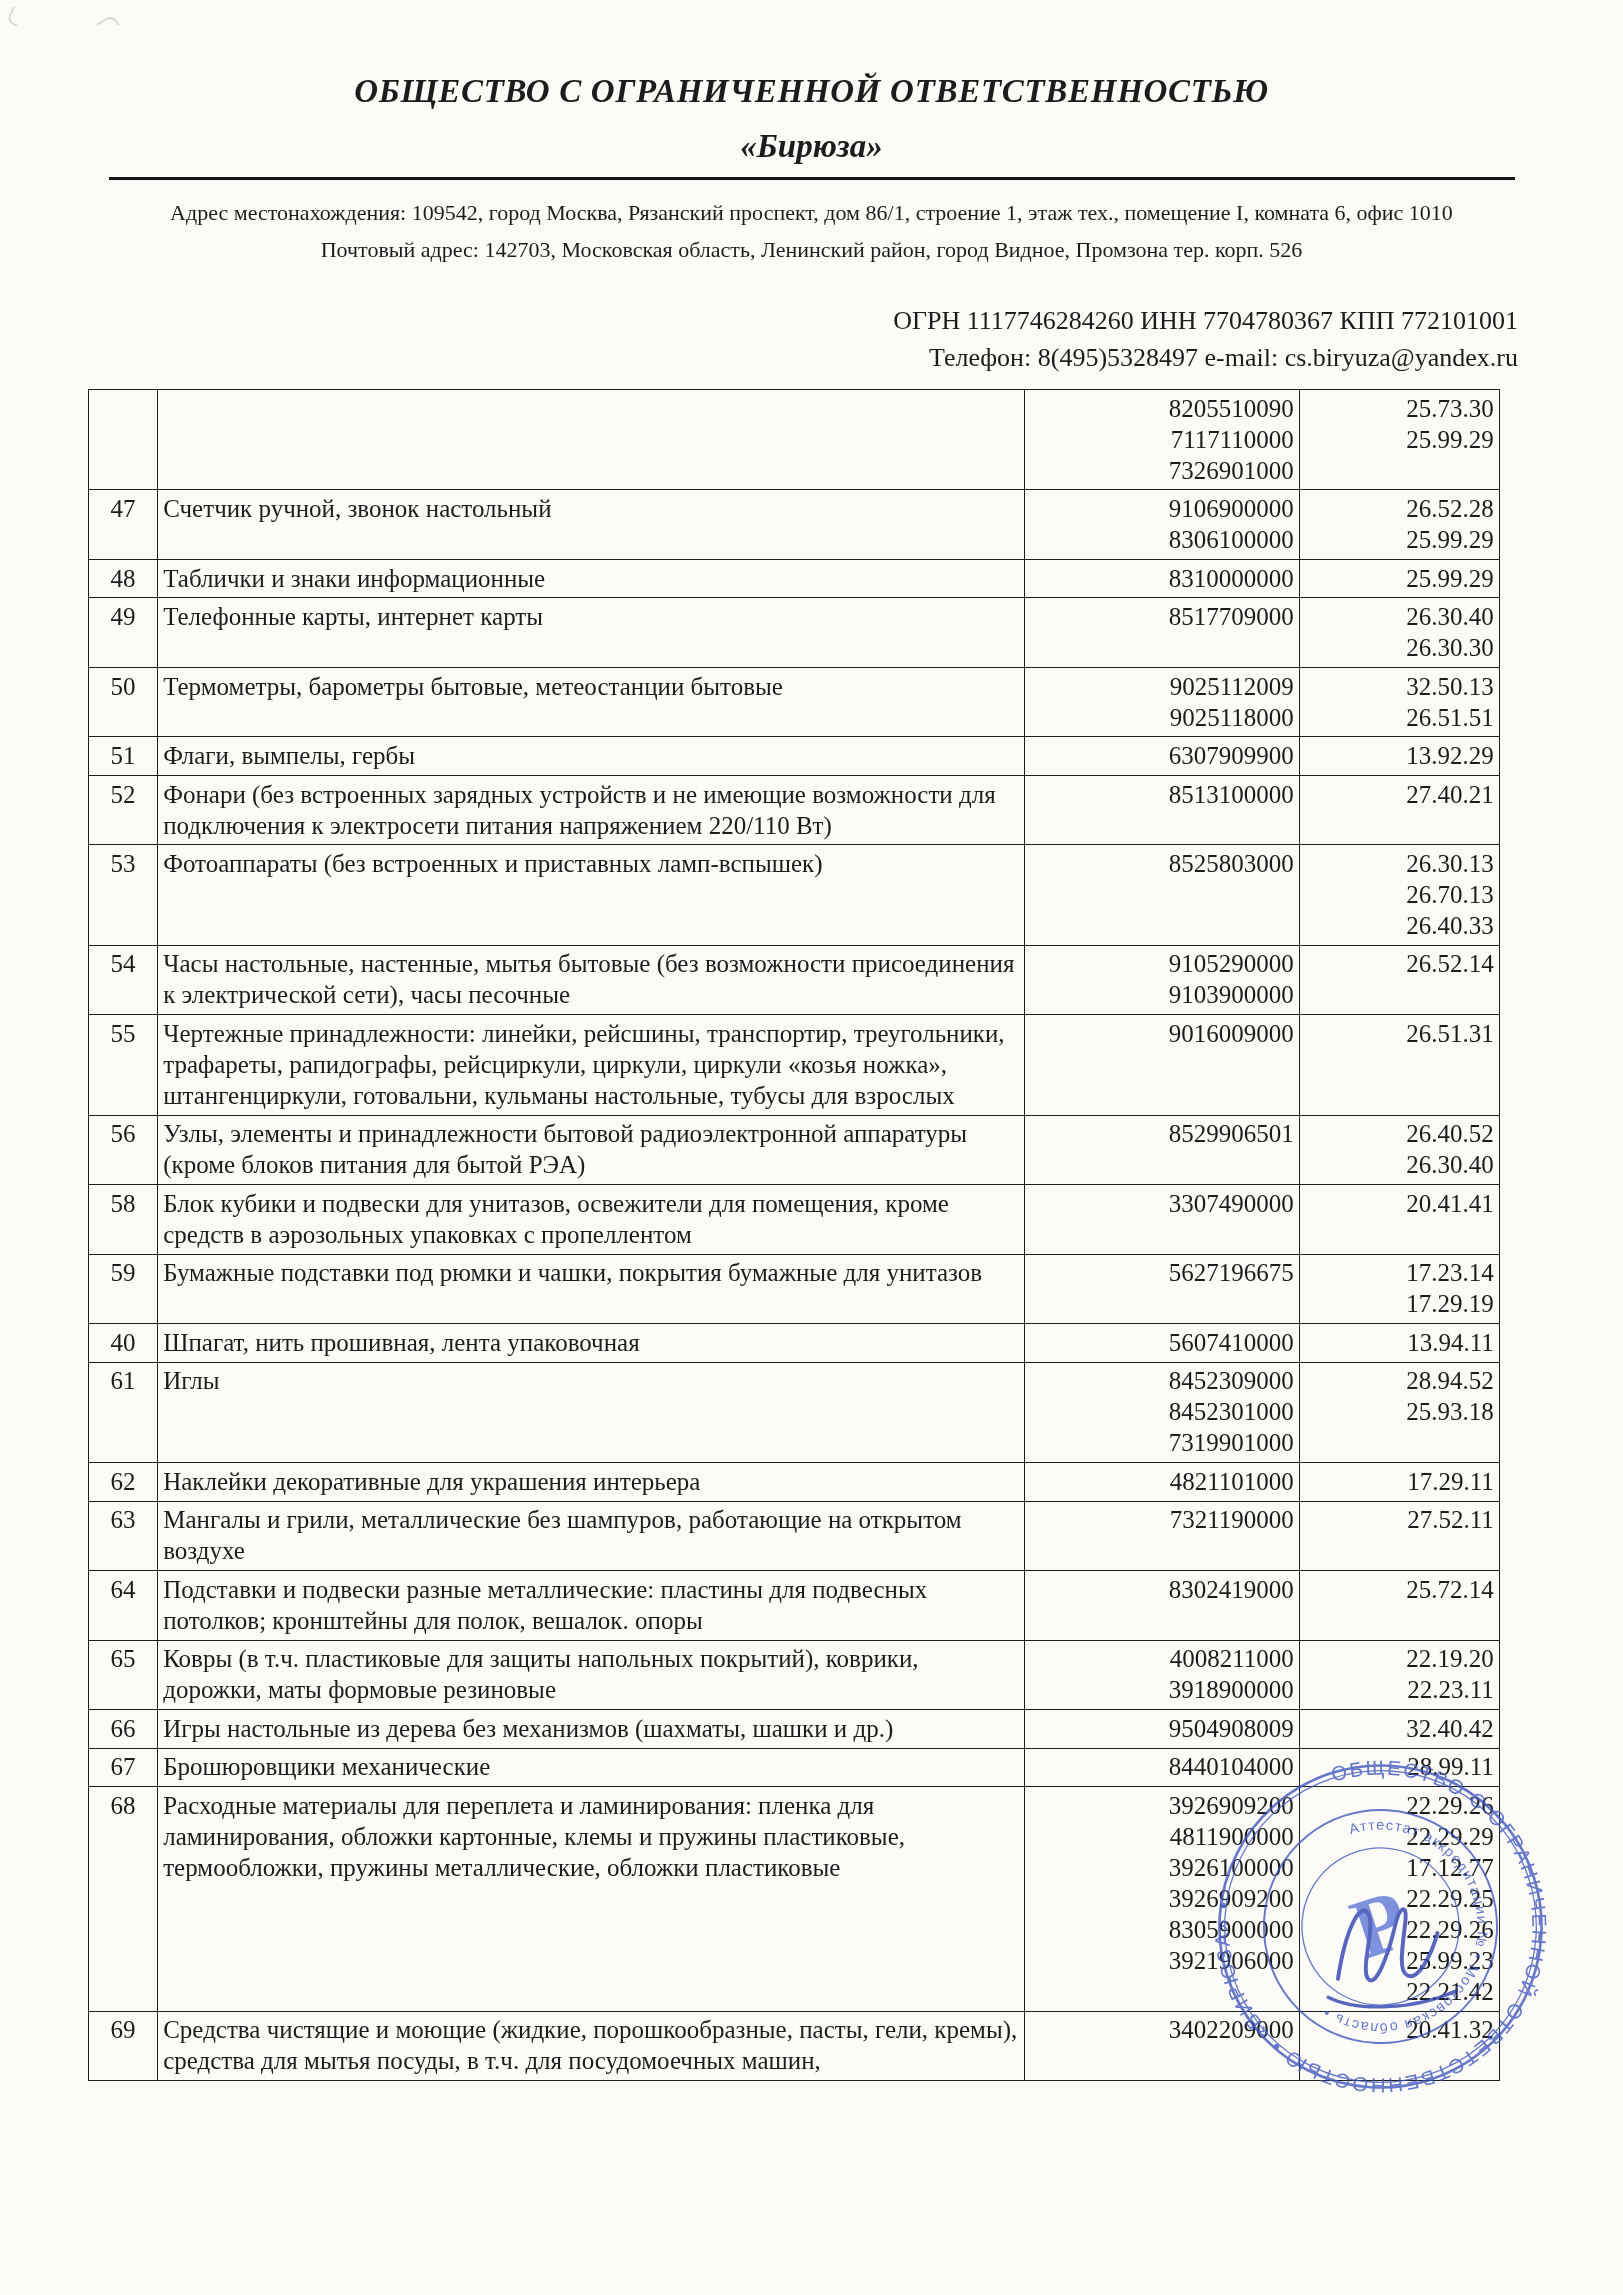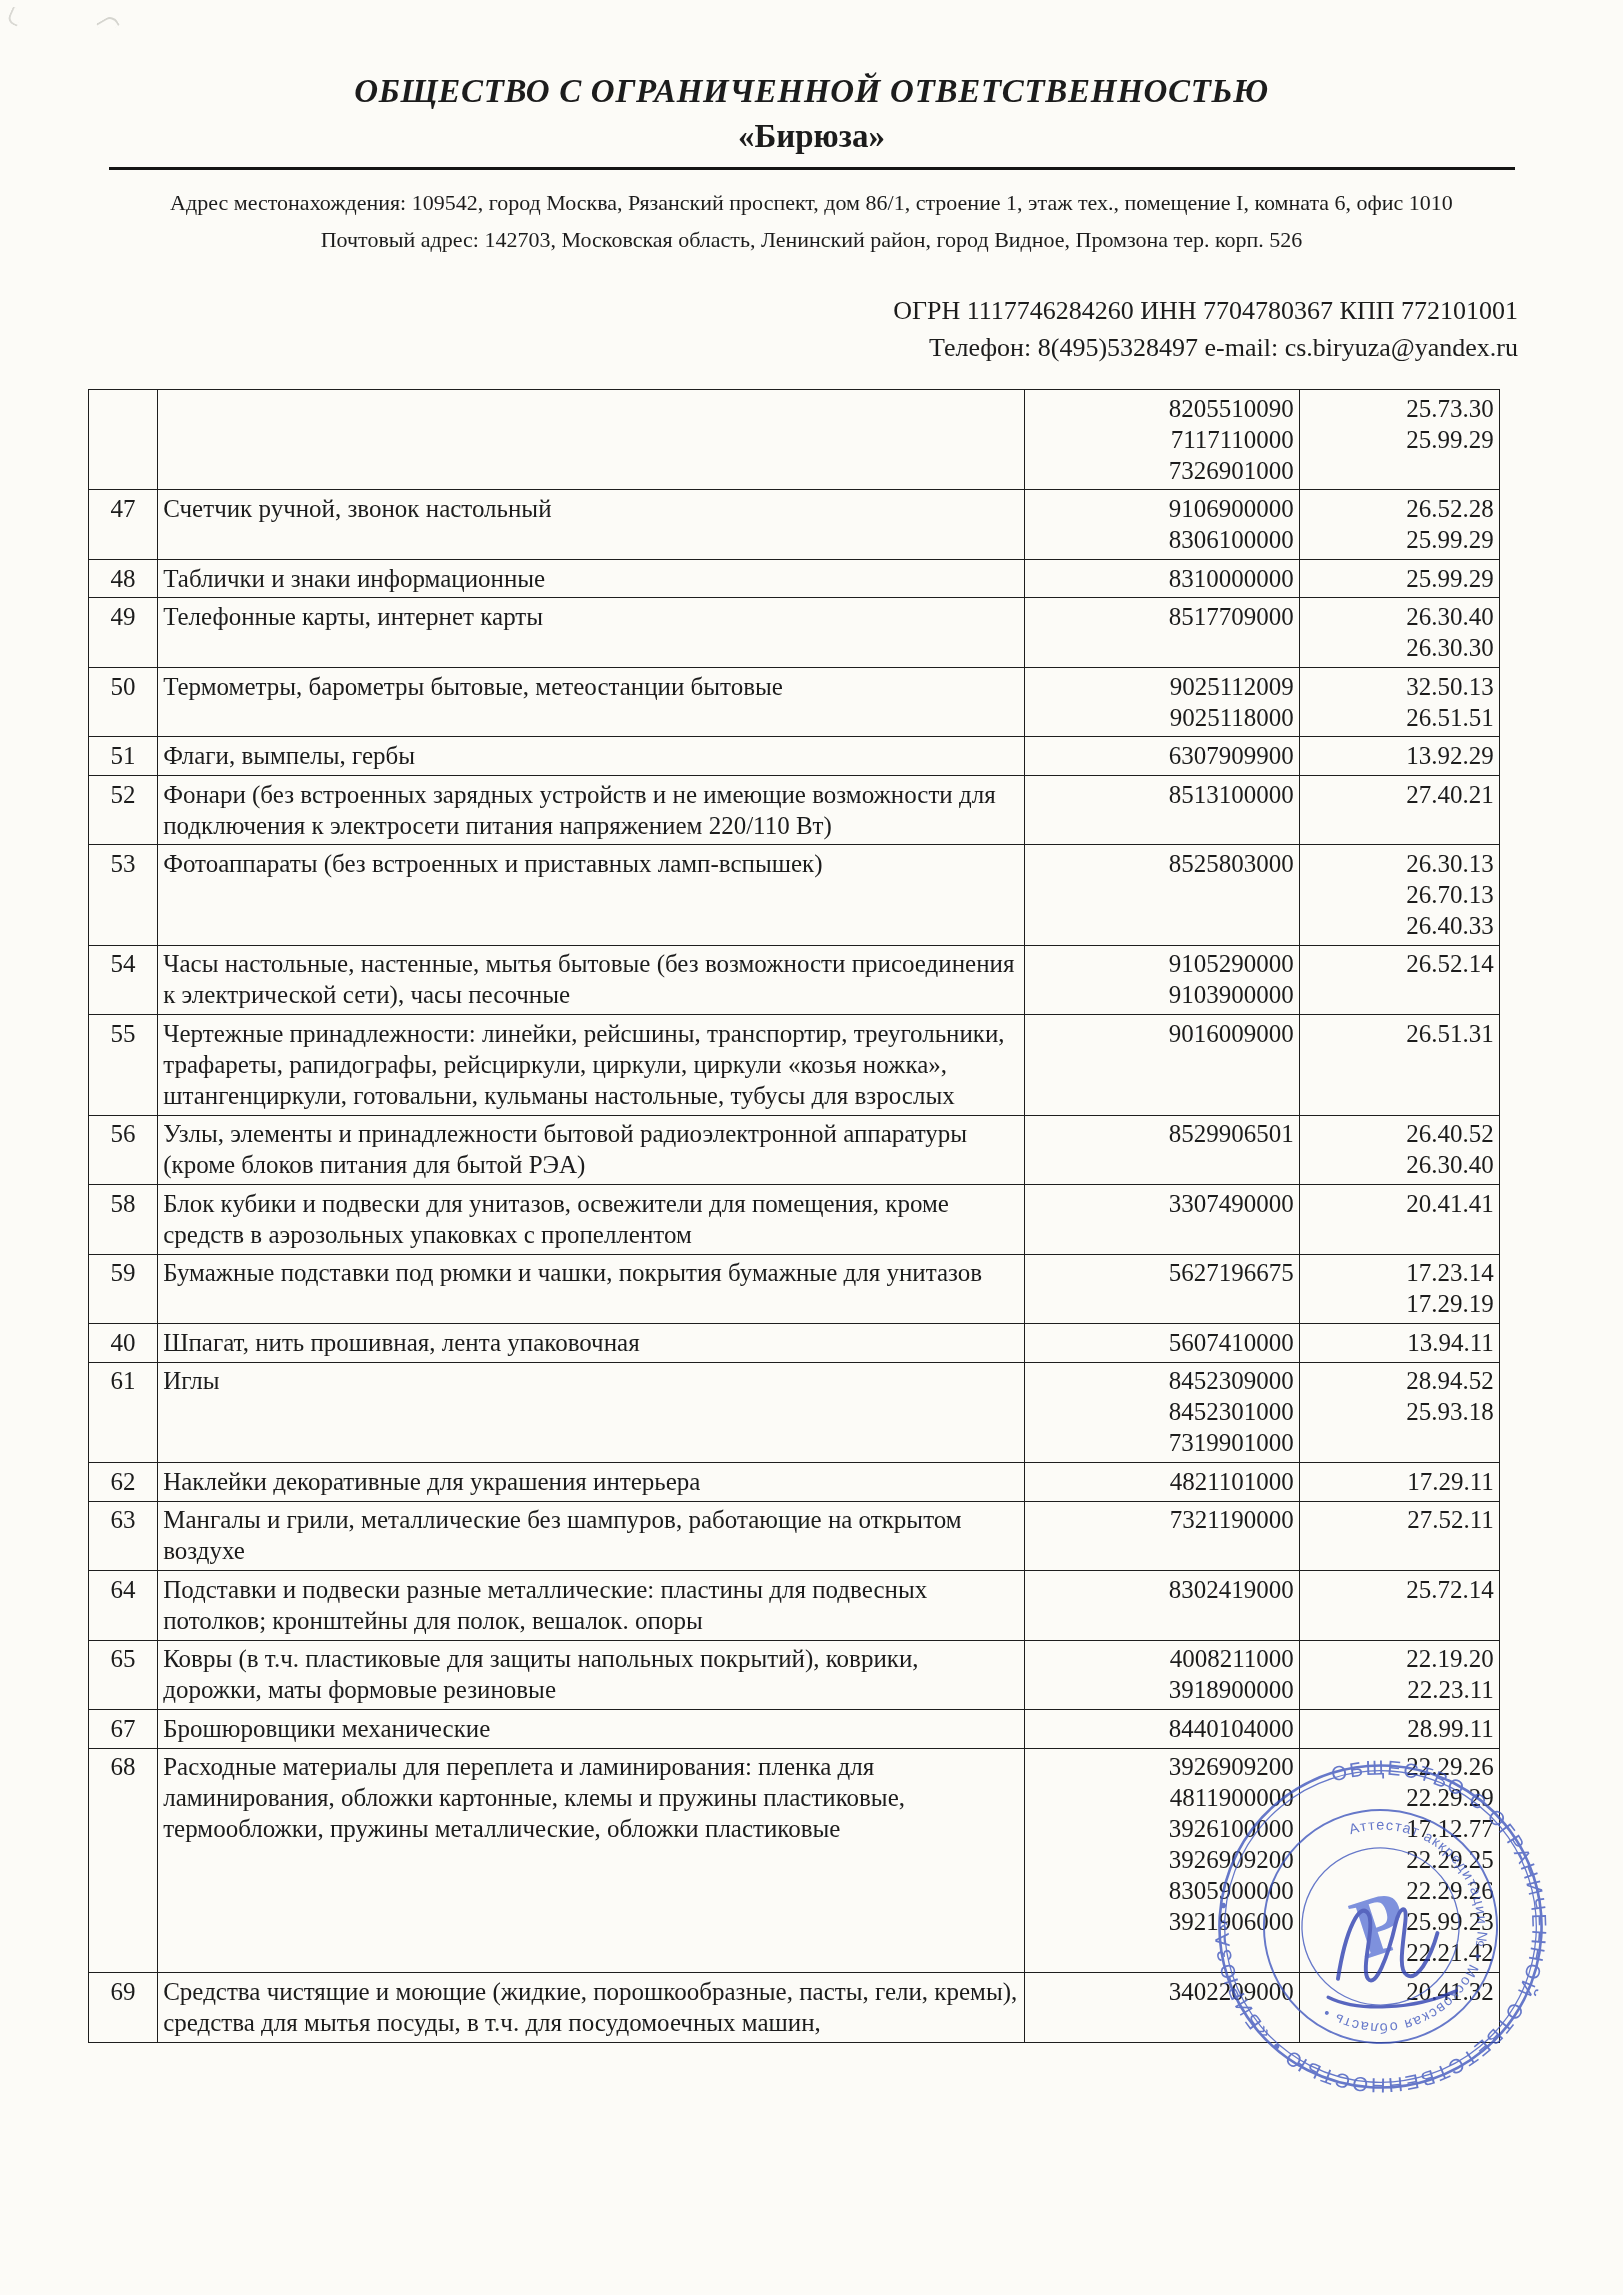"«Бирюза»" .org-name { font-style: none -> italic; margin-top: 8px -> 18px }
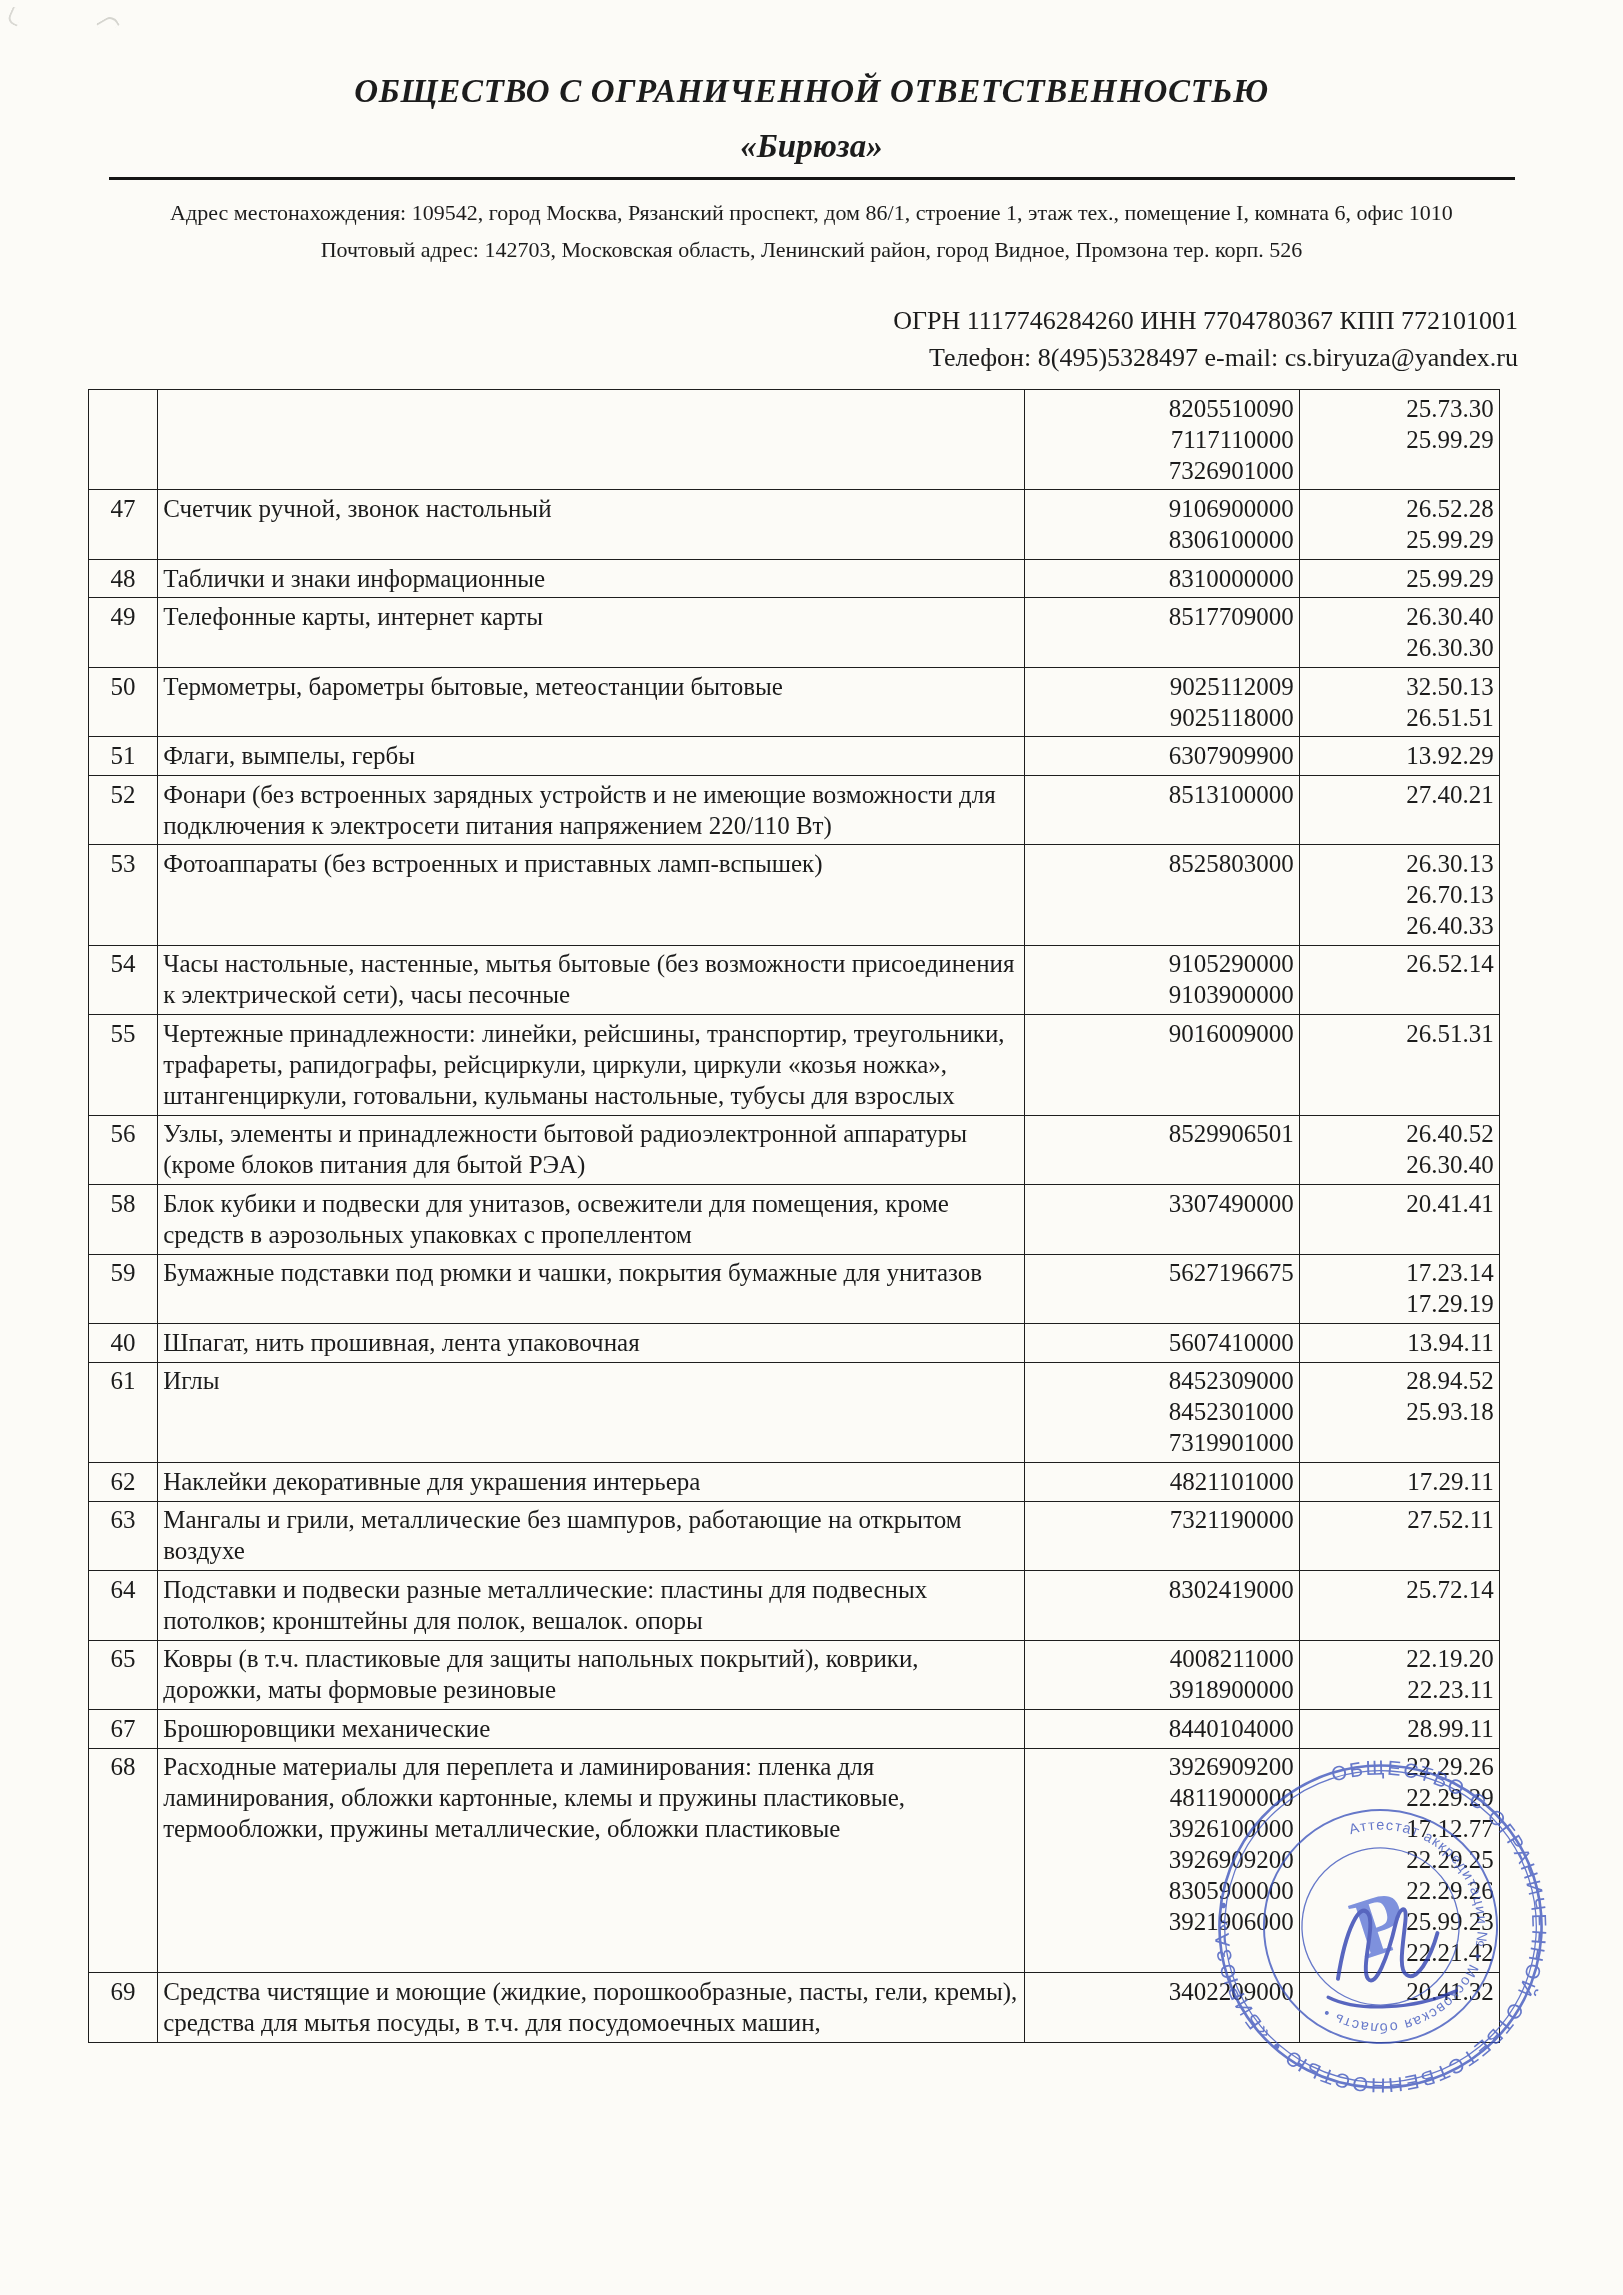"66" tr { html: none -> <tr> <td>66</td> <td>Игры настольные из дерева без механизмов (шахматы, шашки и др.)</td> <td>9504908009</td> <td>32.40.42</td> </tr> }
